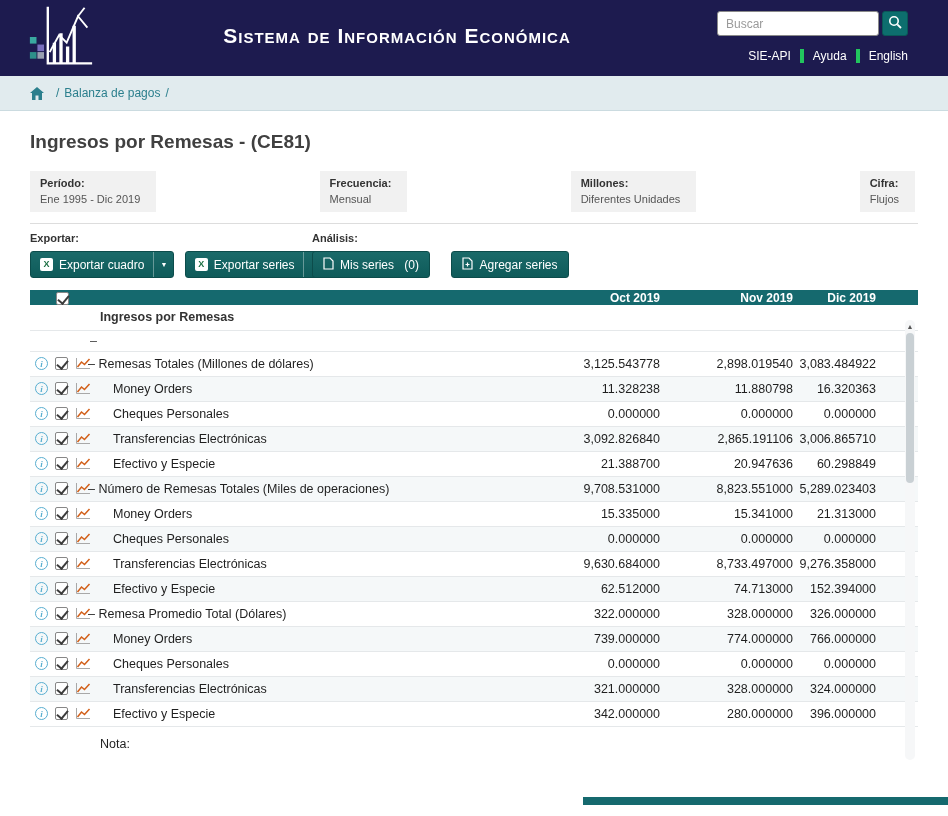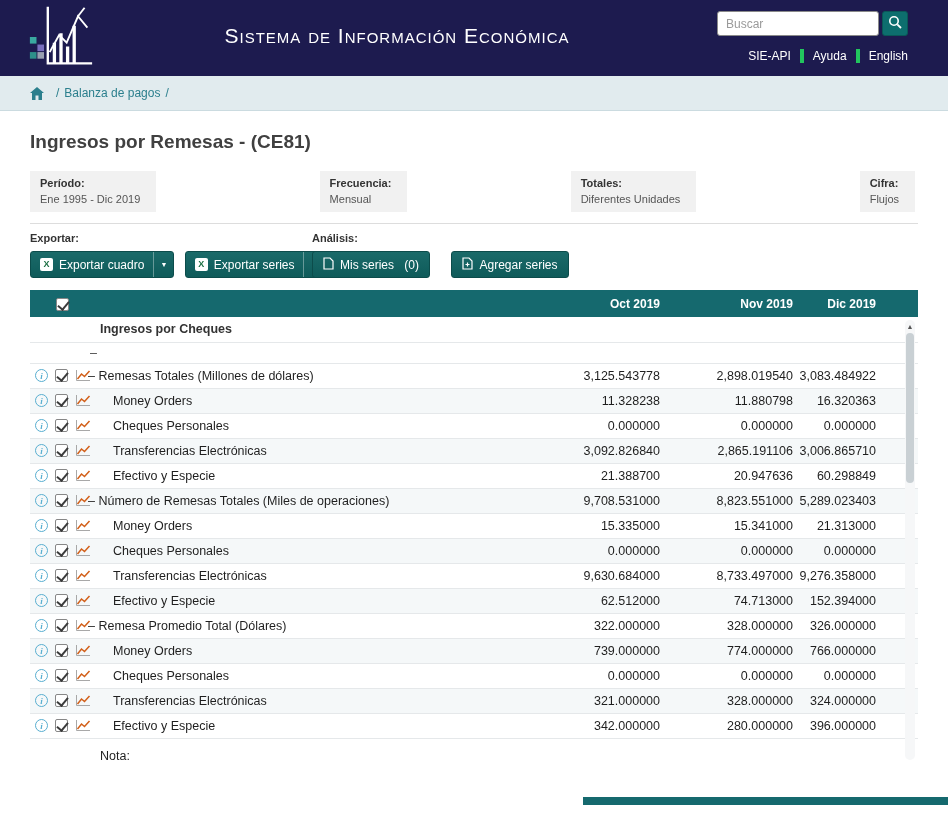"Sistema de Información Económica" .site-title { font-weight: normal -> bold }
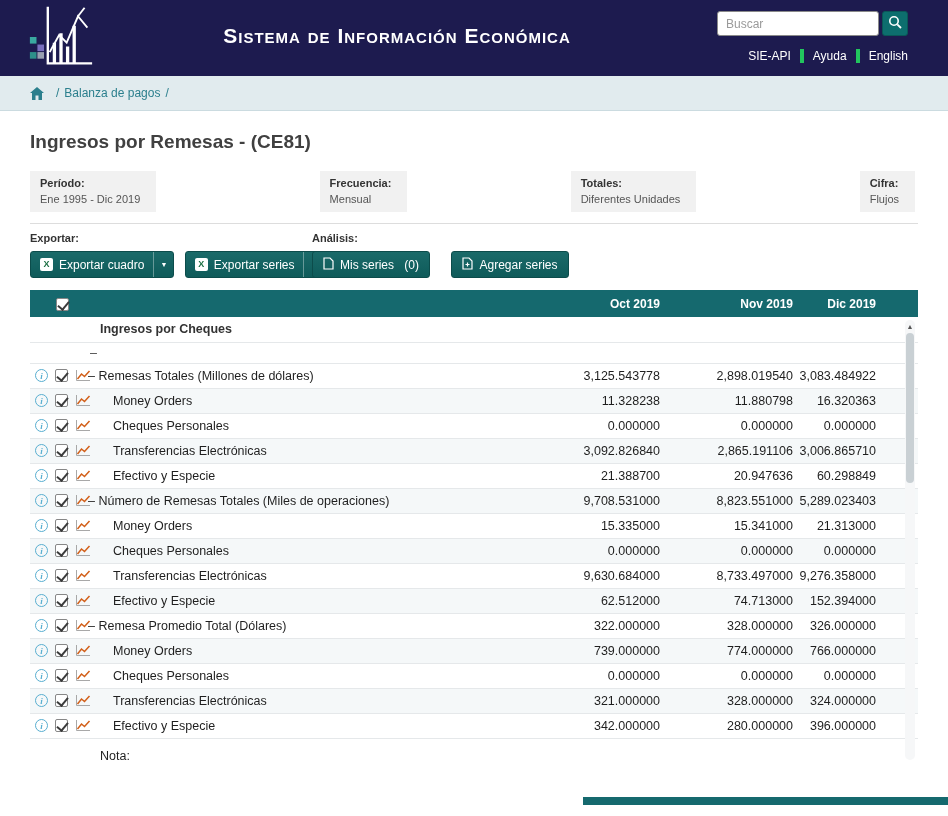"Totales:" div.meta-label { text: Totales -> Millones }
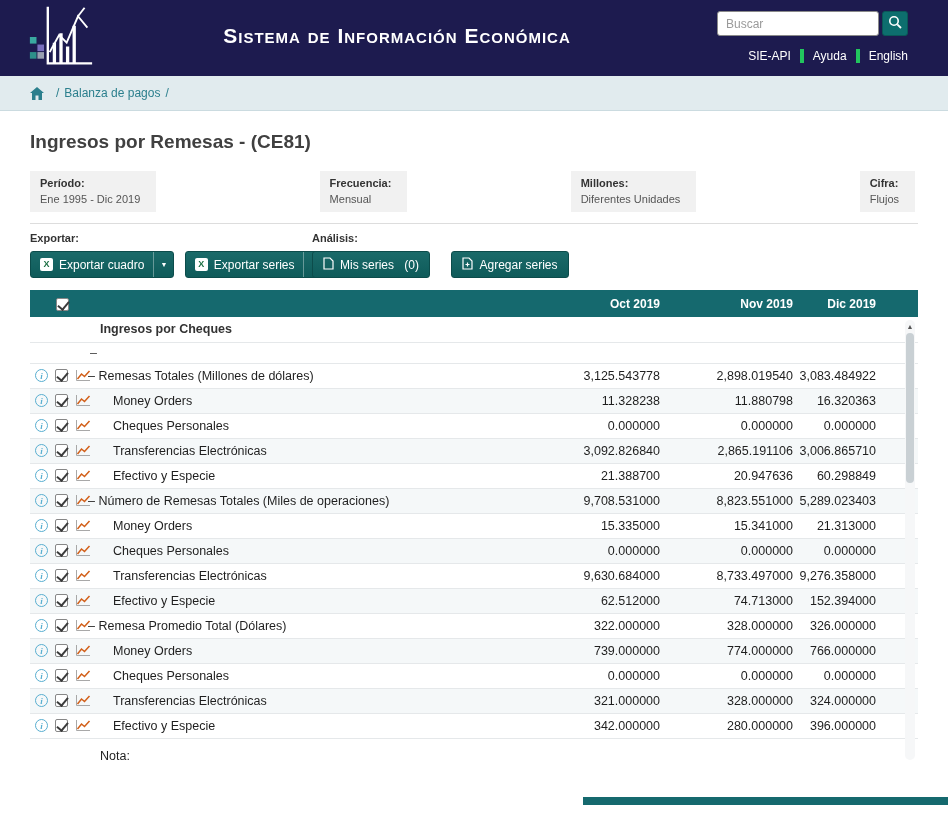"Oct 2019" thead th { height: 27px -> 15px }
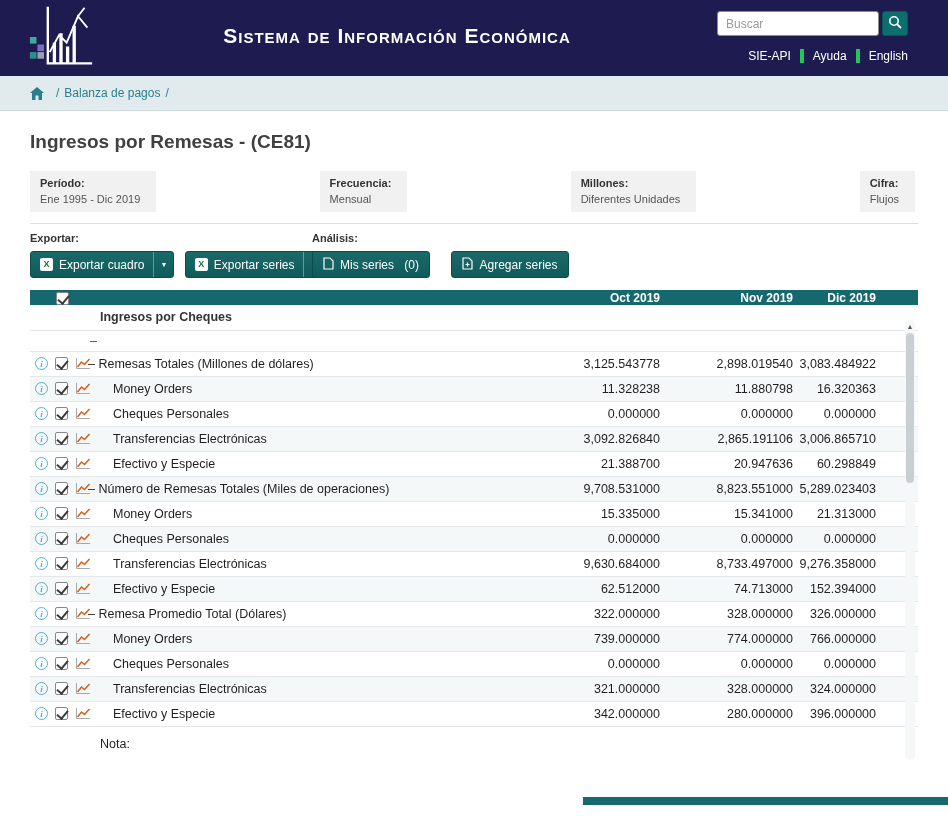"Ingresos por Cheques" span.group-title { text: Cheques -> Remesas }
